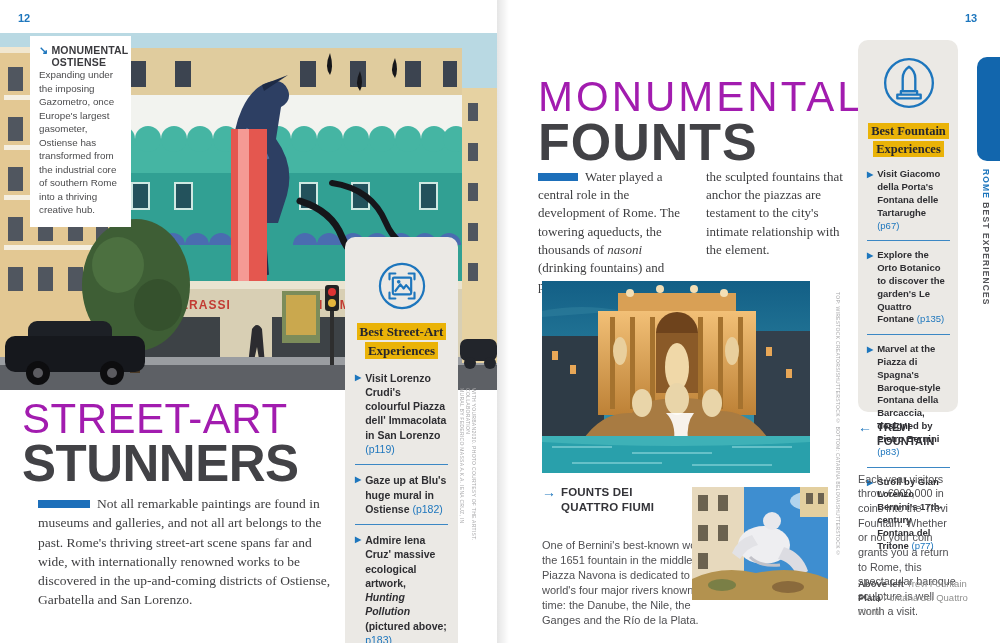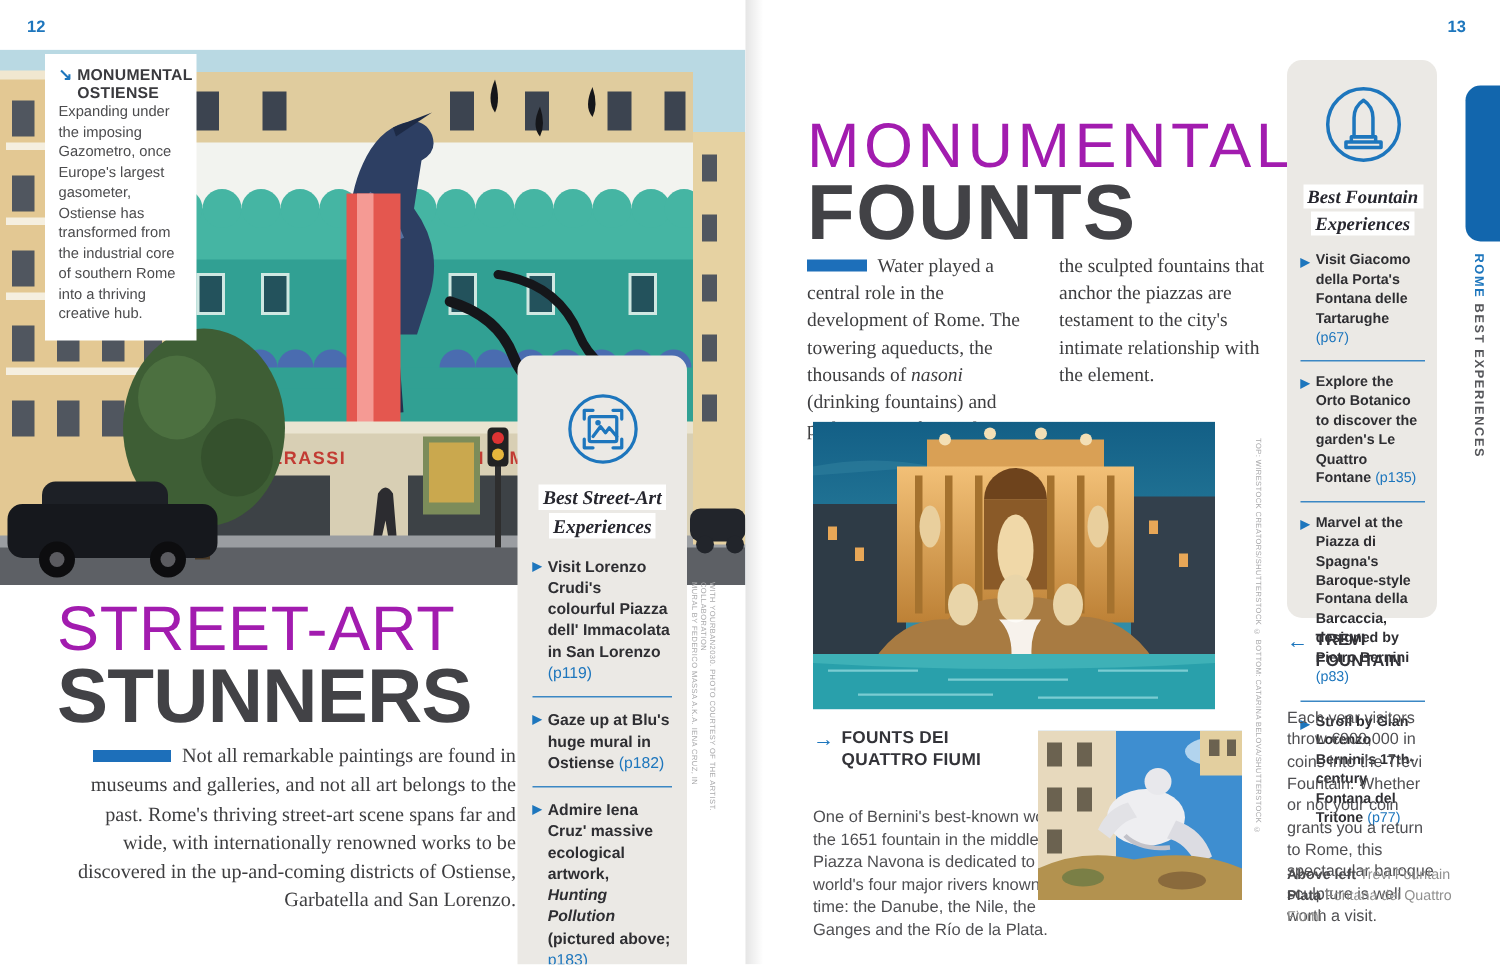"Best Fountain" .side-title span { background: #ffffff -> #eab308; font-style: italic -> none }
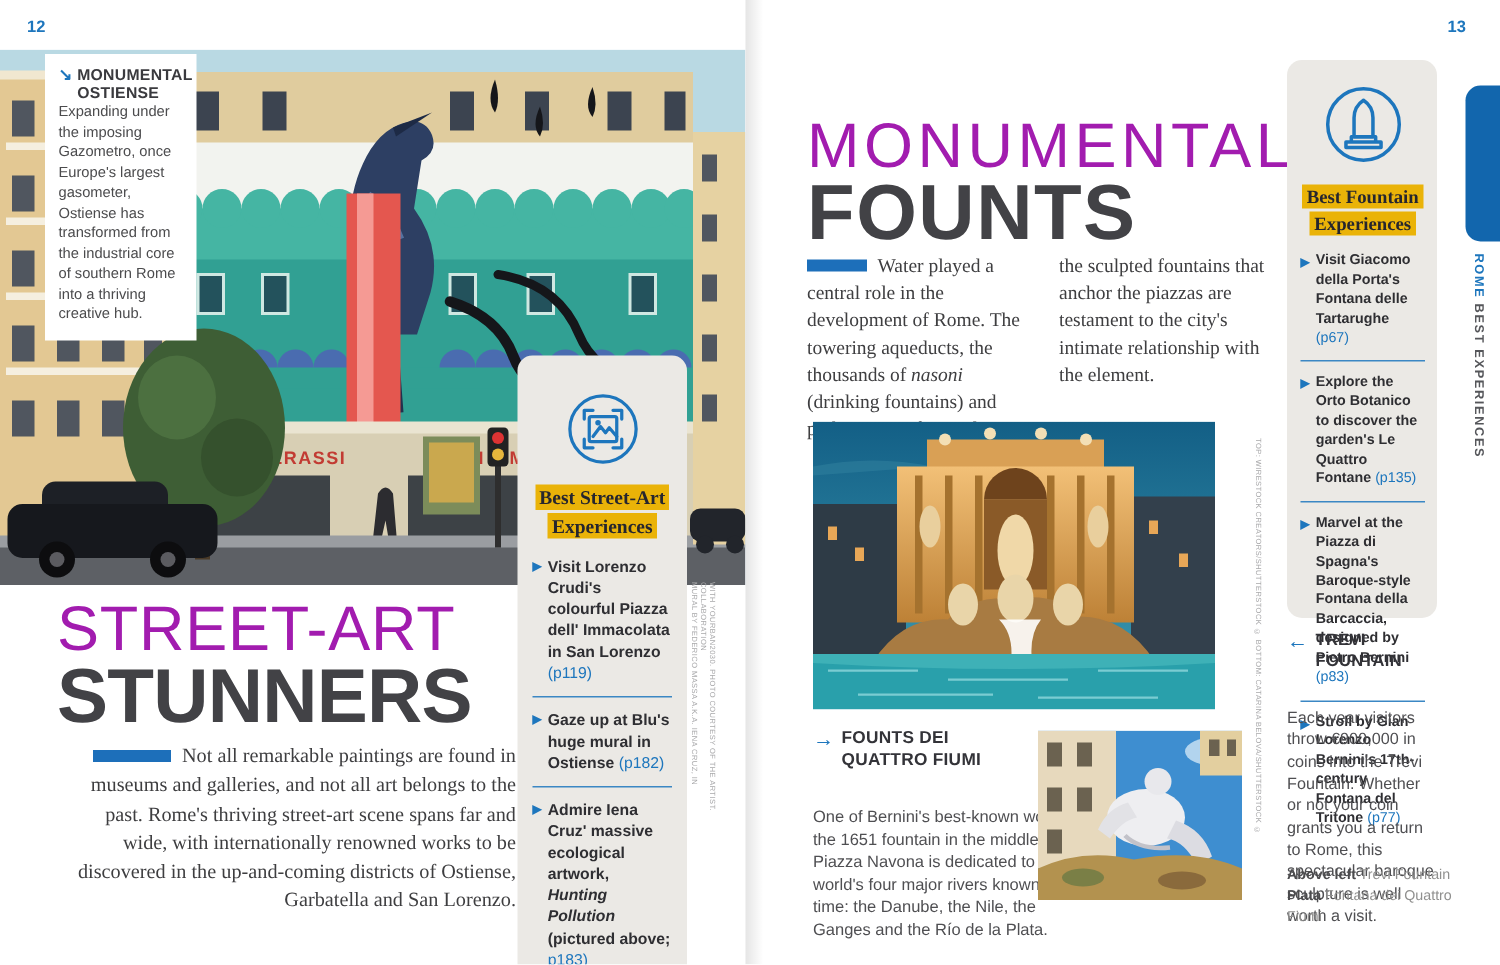"STREET-ART" div.abs { left: 38px -> 22px }
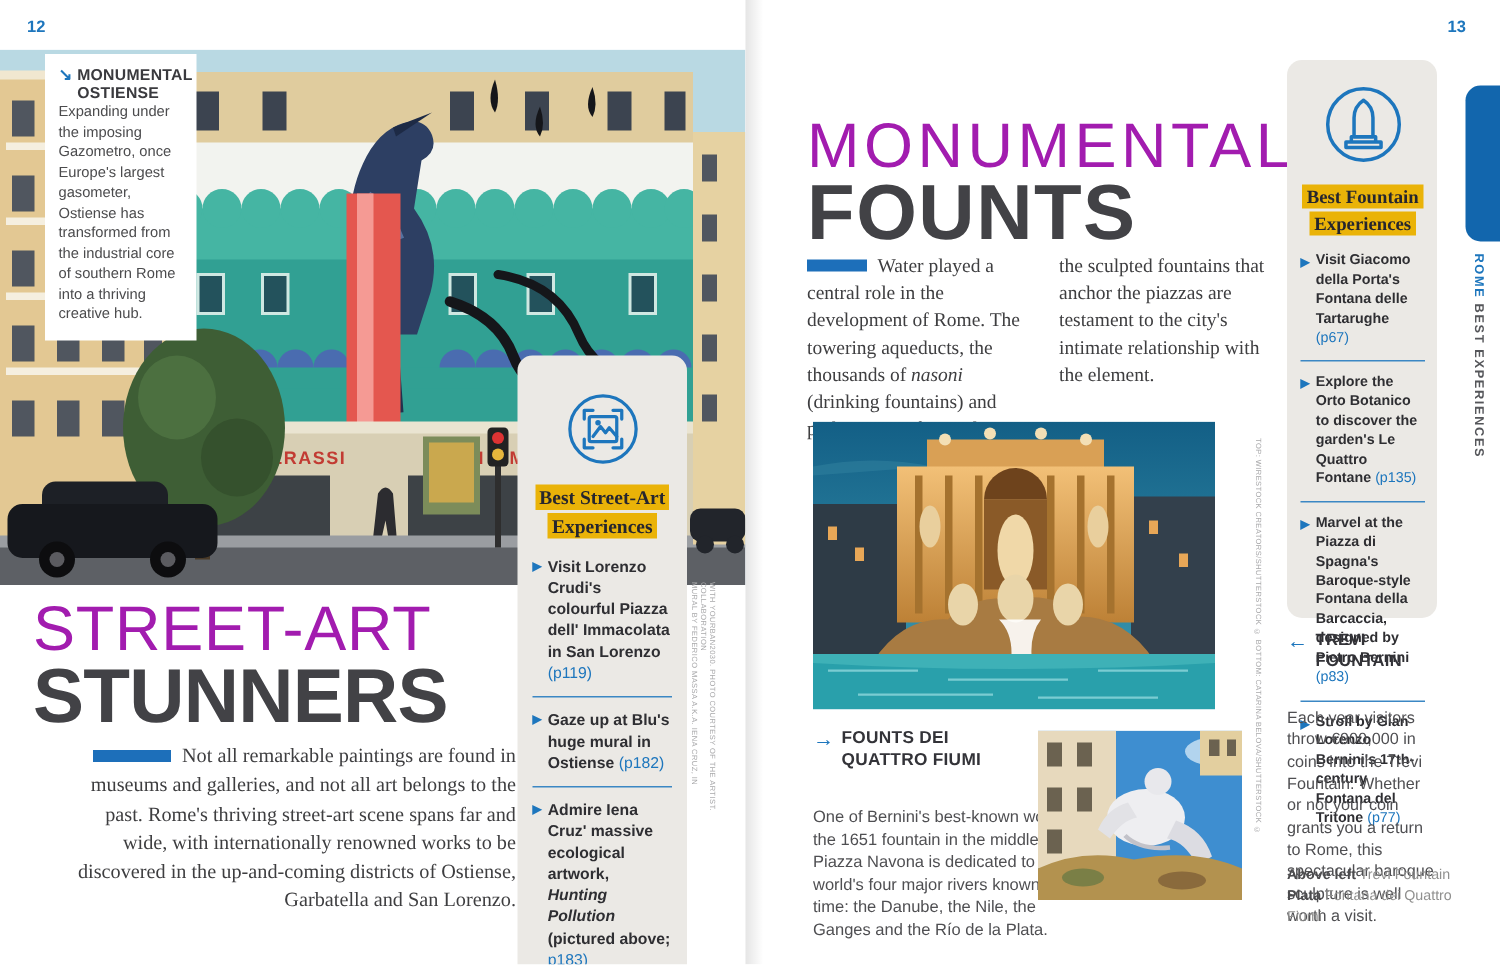"Not all remarkable paintings are" p.abs { text-align: right -> none }
